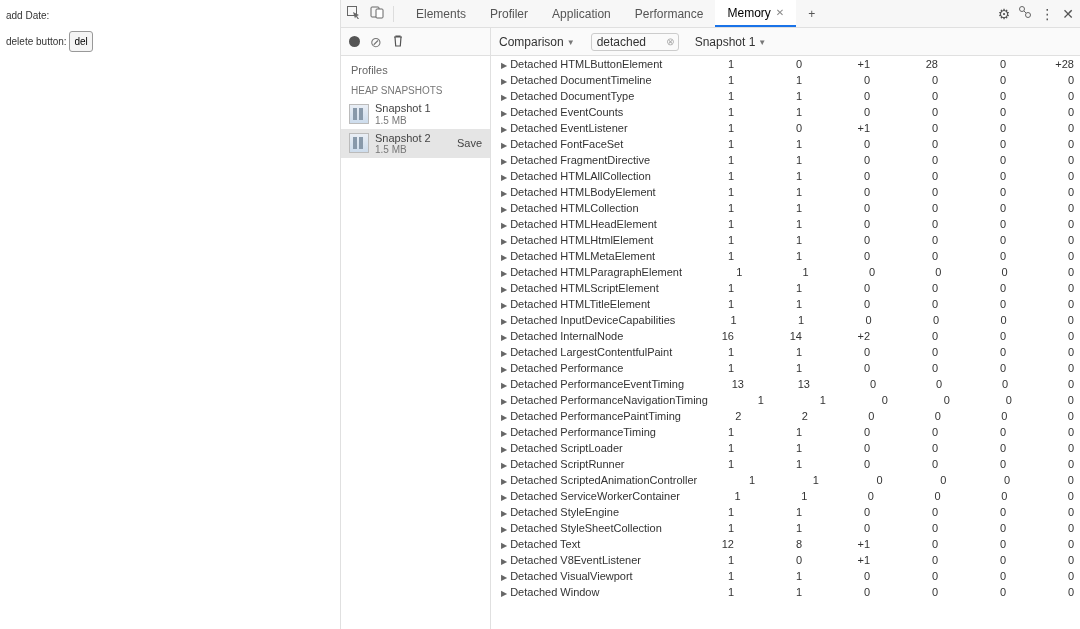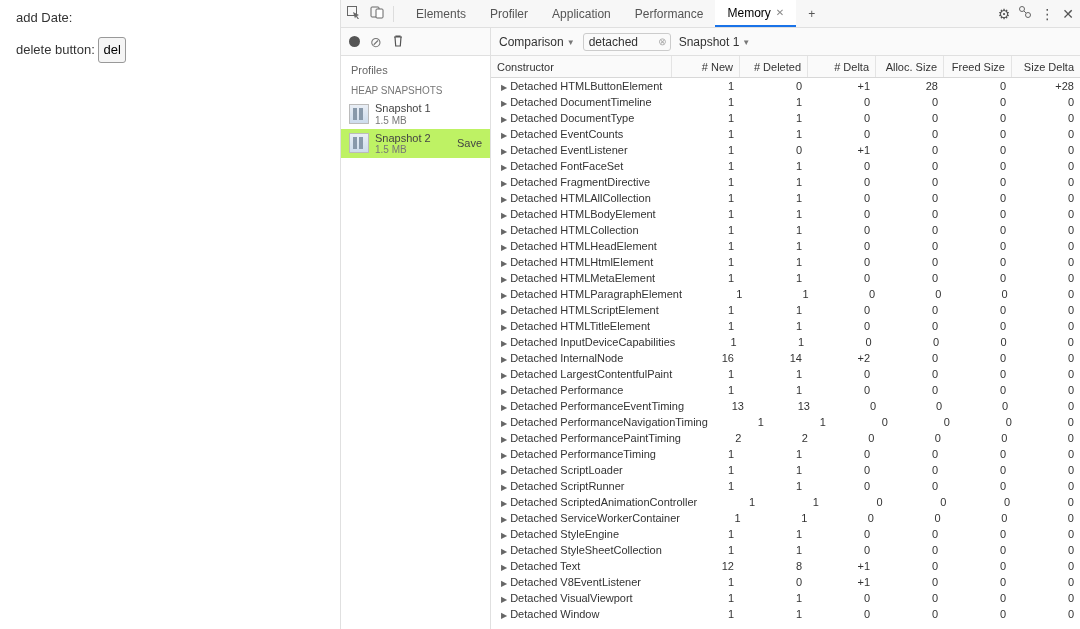"add Date:" .page-left { font-size: 13px -> 10px; left: 16px -> 6px }
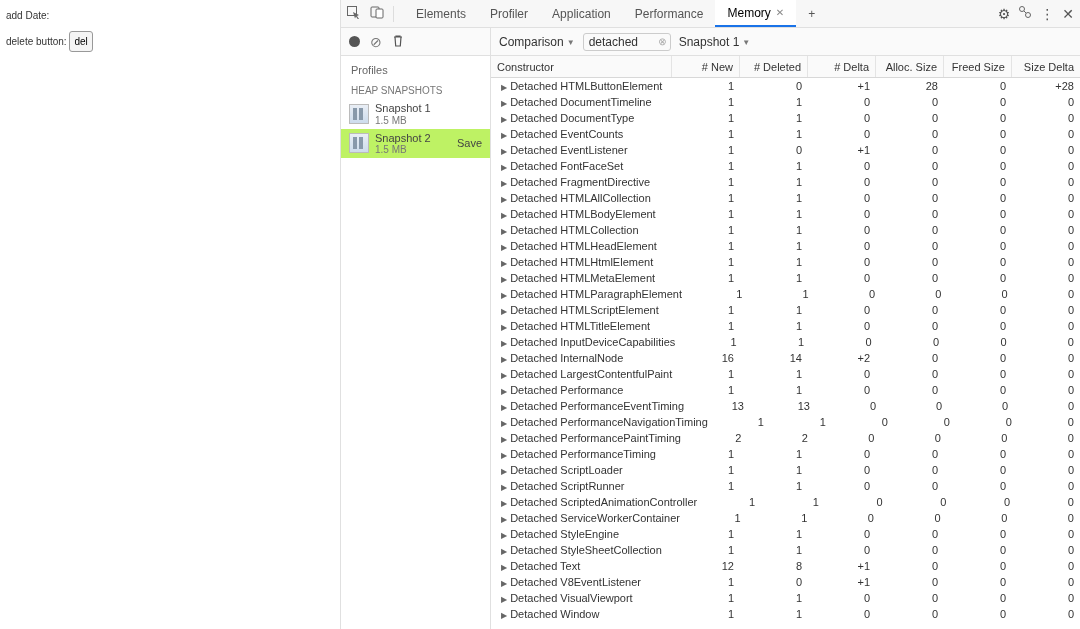"Comparison ▼" .dt-toolbar .cmp { gap: 8px -> 16px }
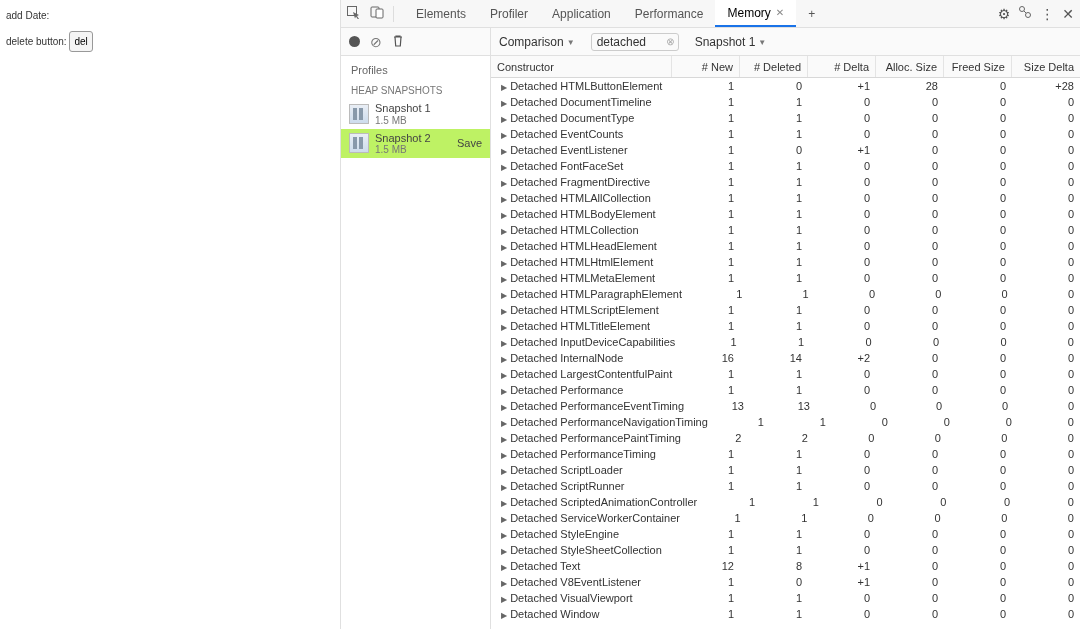"Constructor" div.ghead { html: <div> <div>Constructor</div> <div># New</div> <div># Deleted</div> <div># Delta</div> <div>Alloc. Size</div> <div>Freed Size</div> <div>Size Delta</div> </div> -> none }
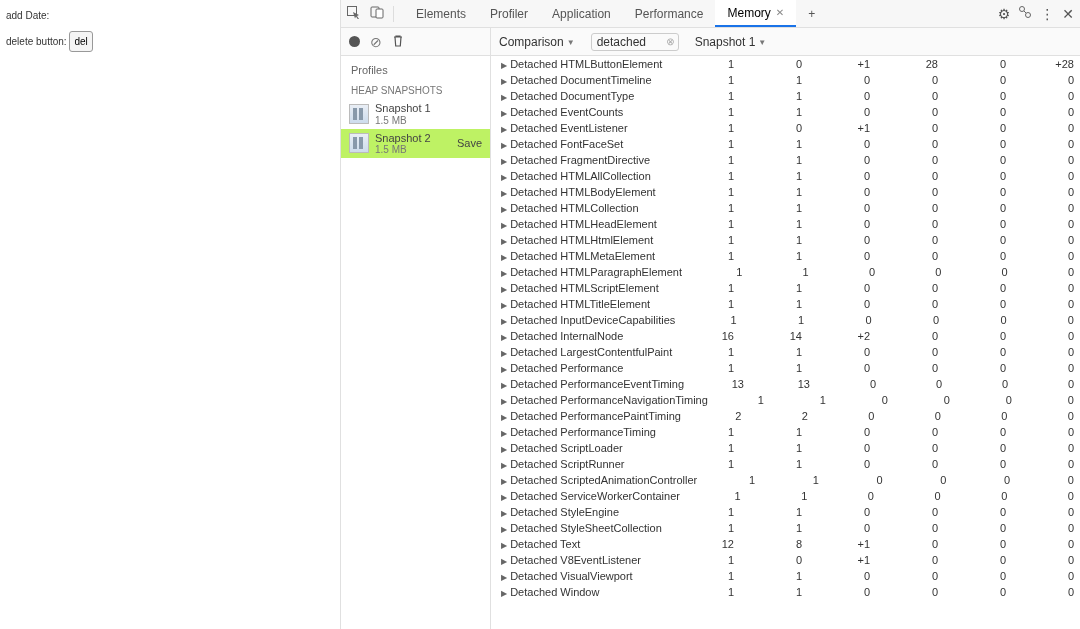"Snapshot 2" .snap.sel { background: #bef264 -> #e5e5e5 }
